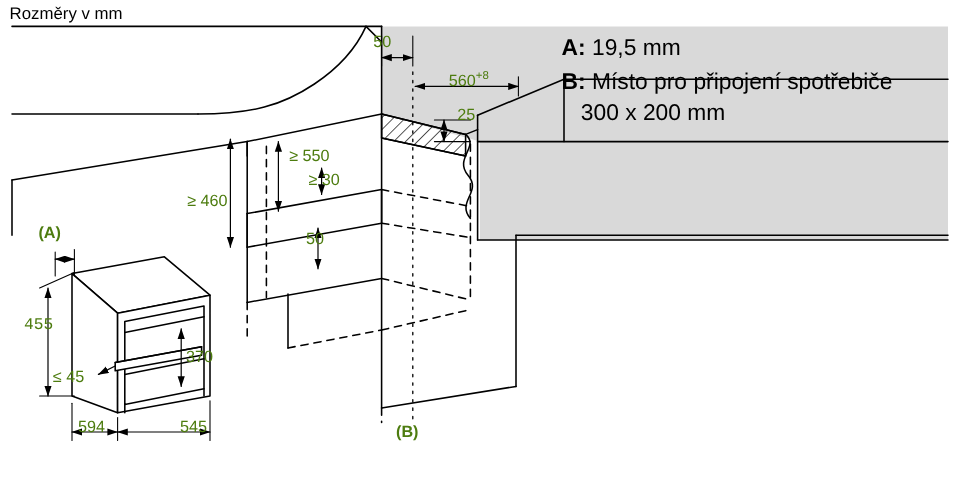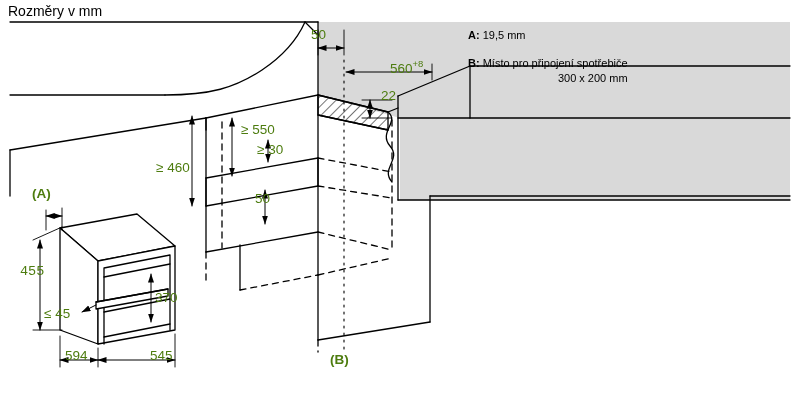"A: 19,5 mm" .legend { font-size: 11px -> 19px; text-align: right -> none }
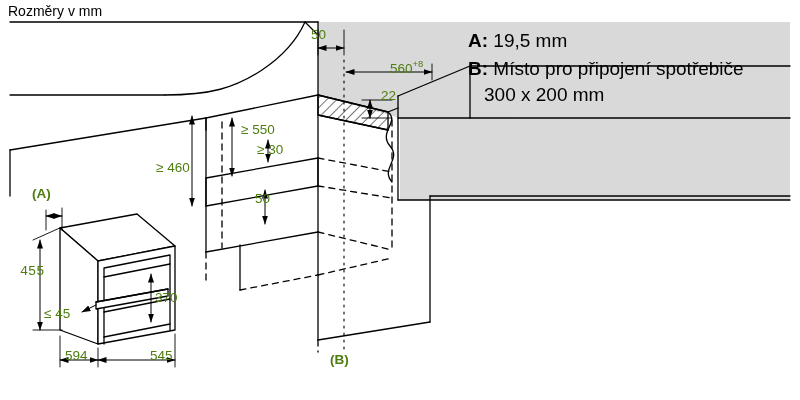"560+8" div.lbl { left: 390px -> 374px }
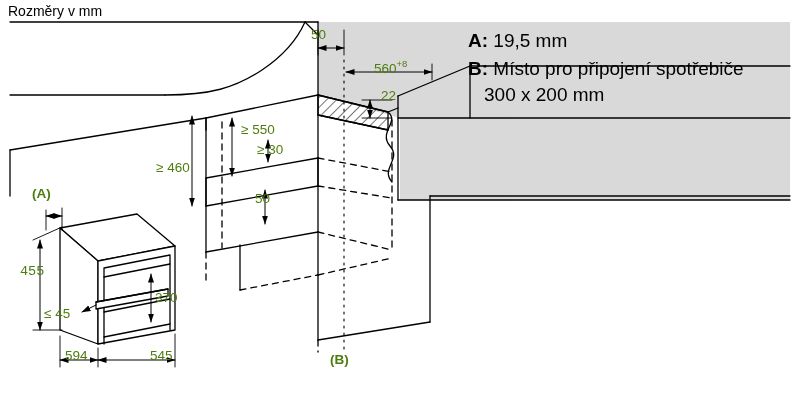"22" div.lbl { text: 22 -> 25 }
